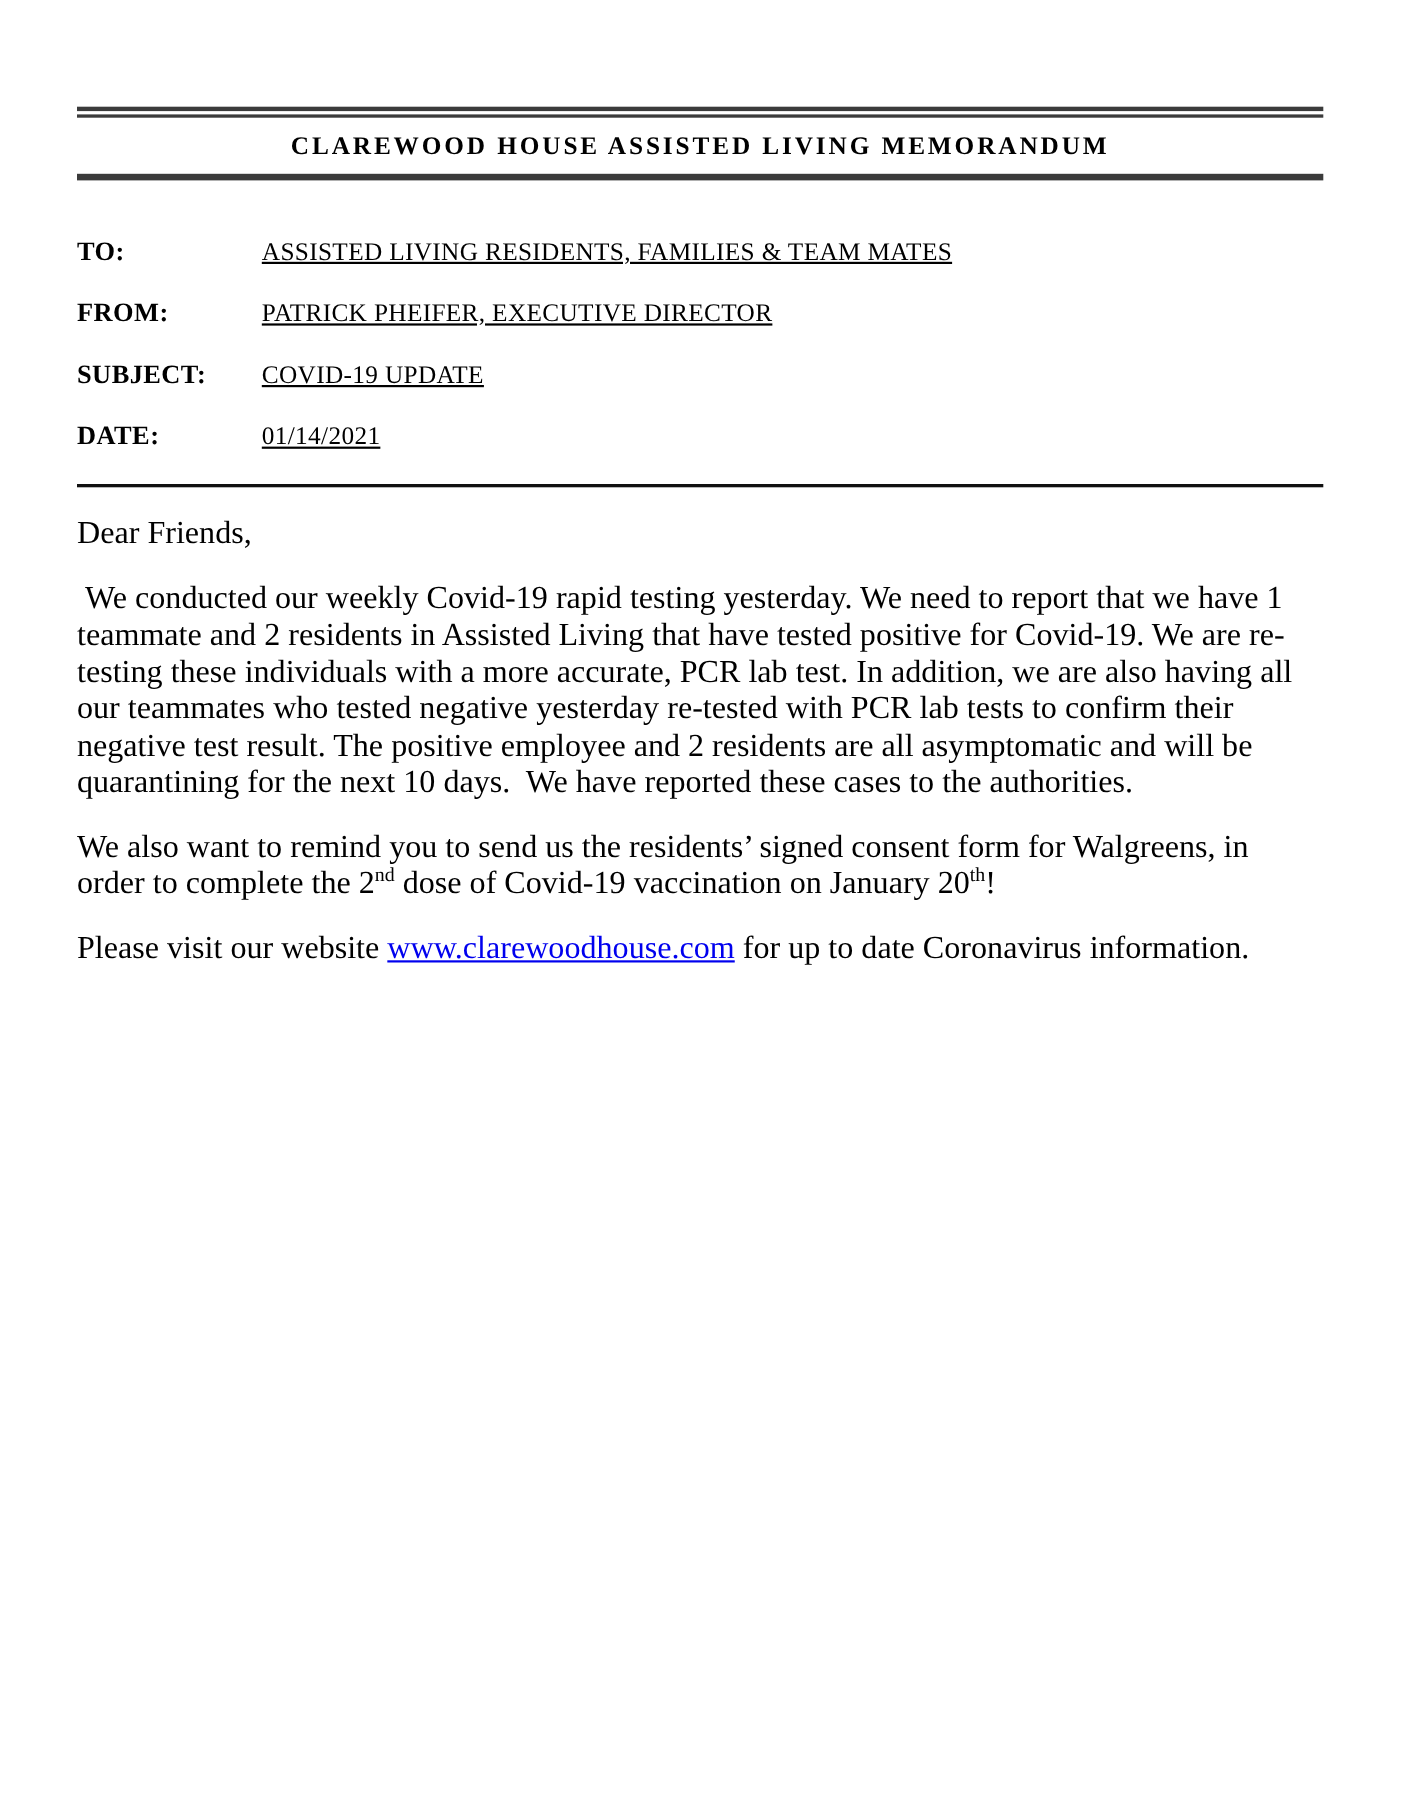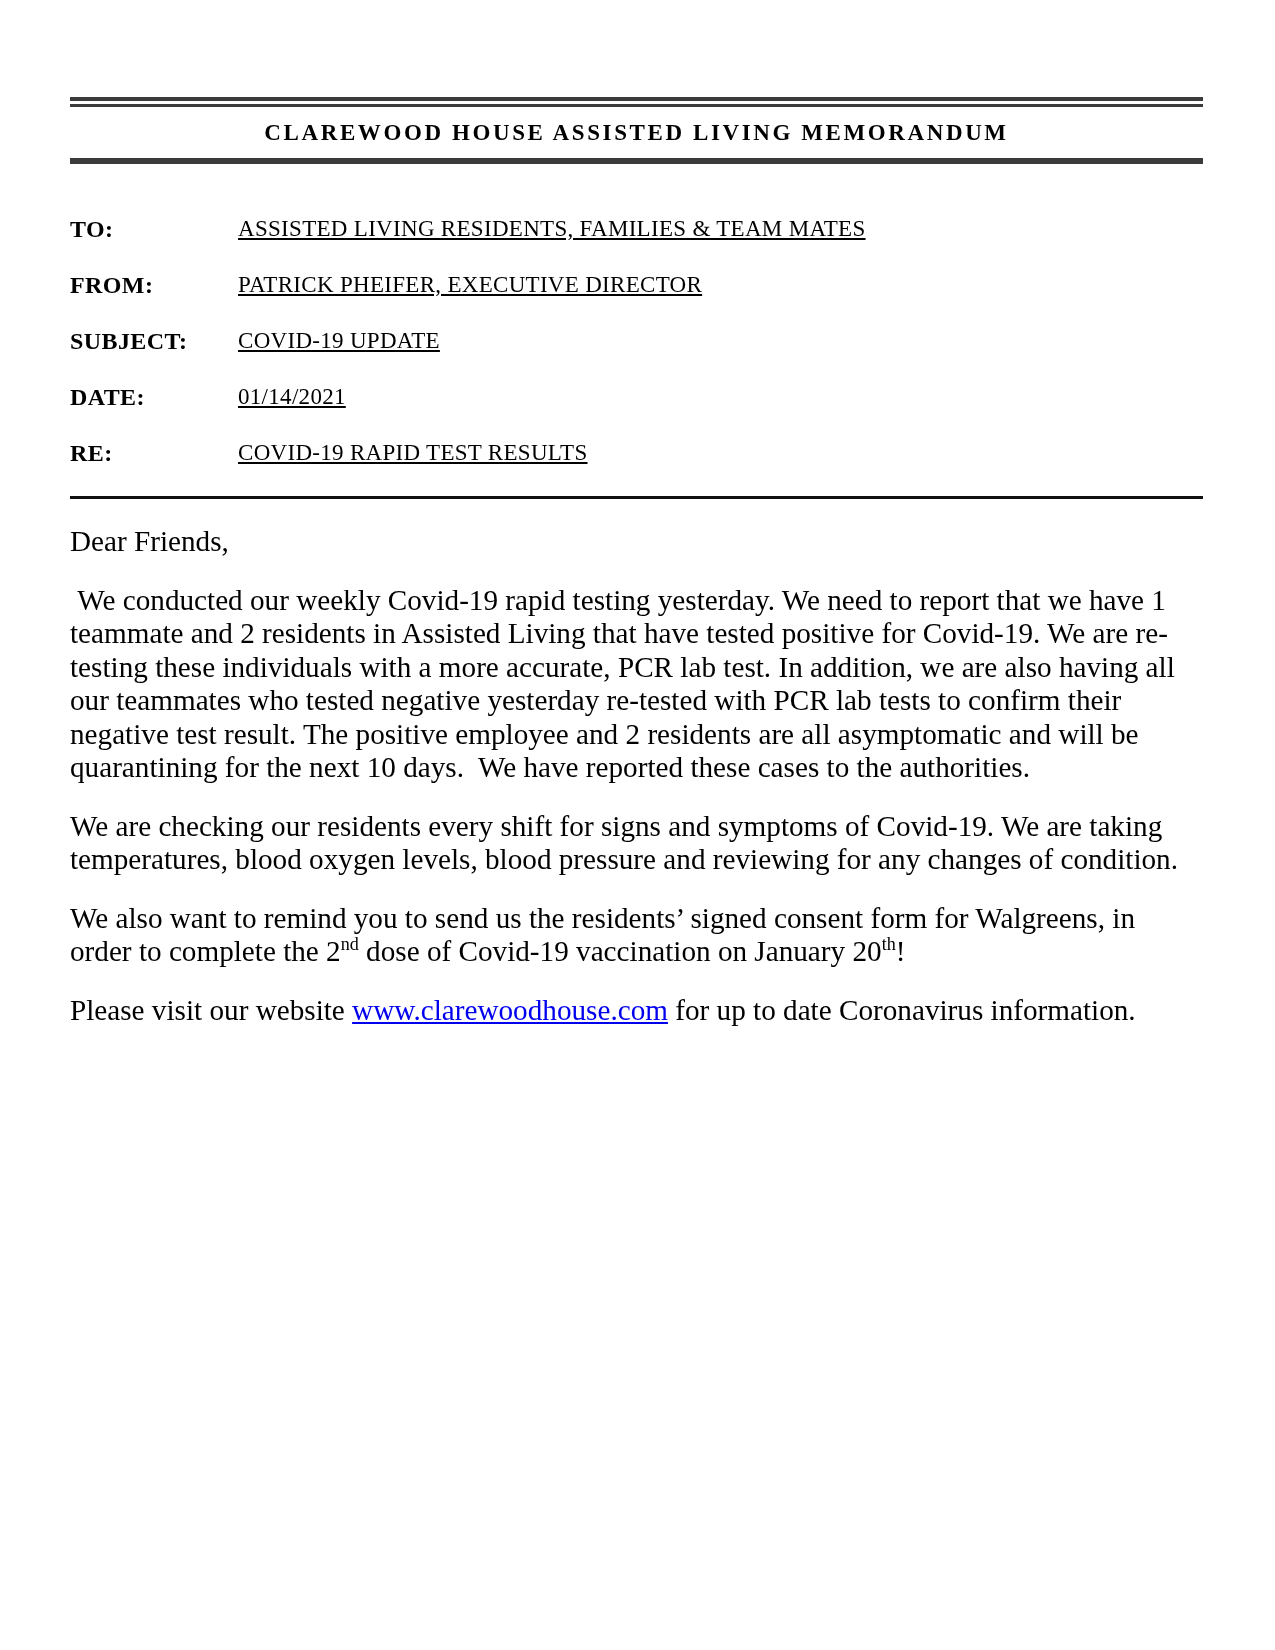"RE:" div.memo-row { html: <div> <div>RE:</div> <div>COVID-19 RAPID TEST RESULTS</div> </div> -> none }
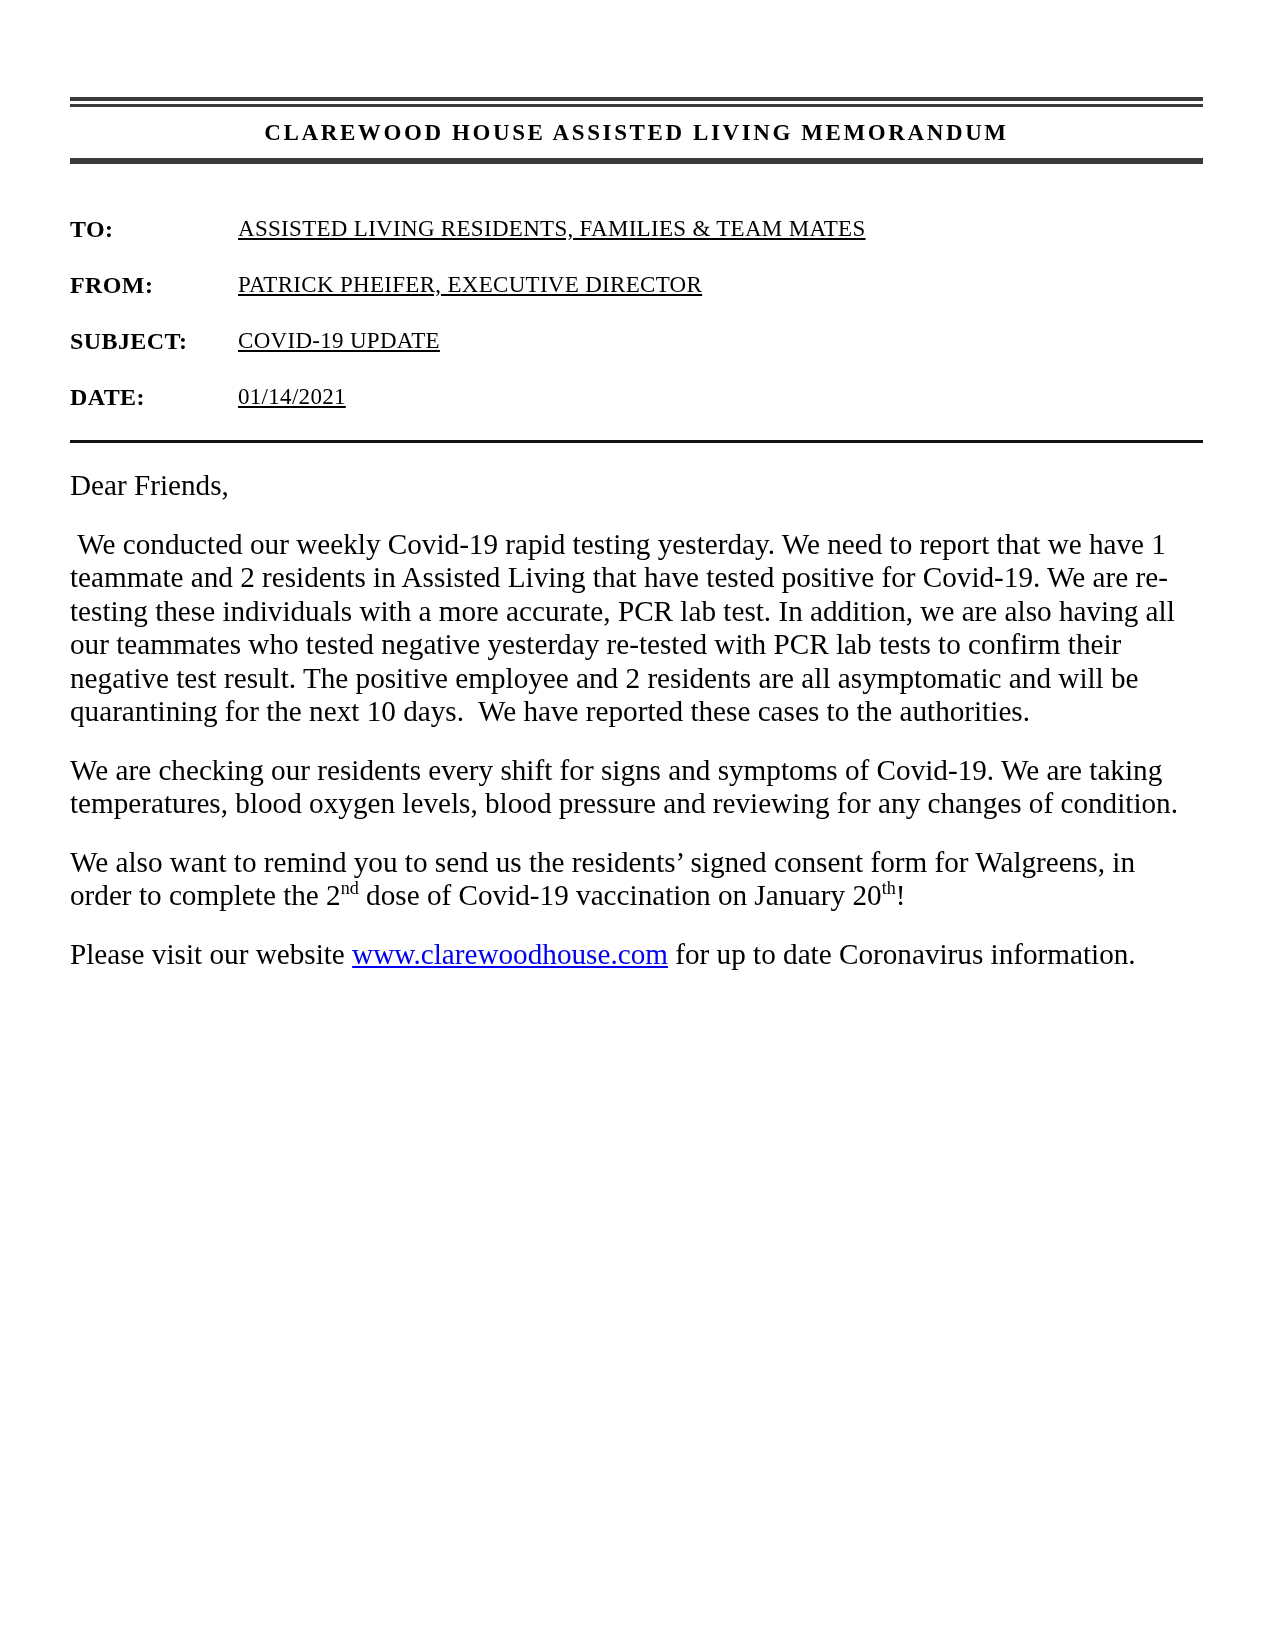"We are checking our residents" p { html: <p>We are checking our residents every shift for signs and symptoms of Covid-19. We are taking temperatures, blood oxygen levels, blood pressure and reviewing for any changes of condition.</p> -> none }
